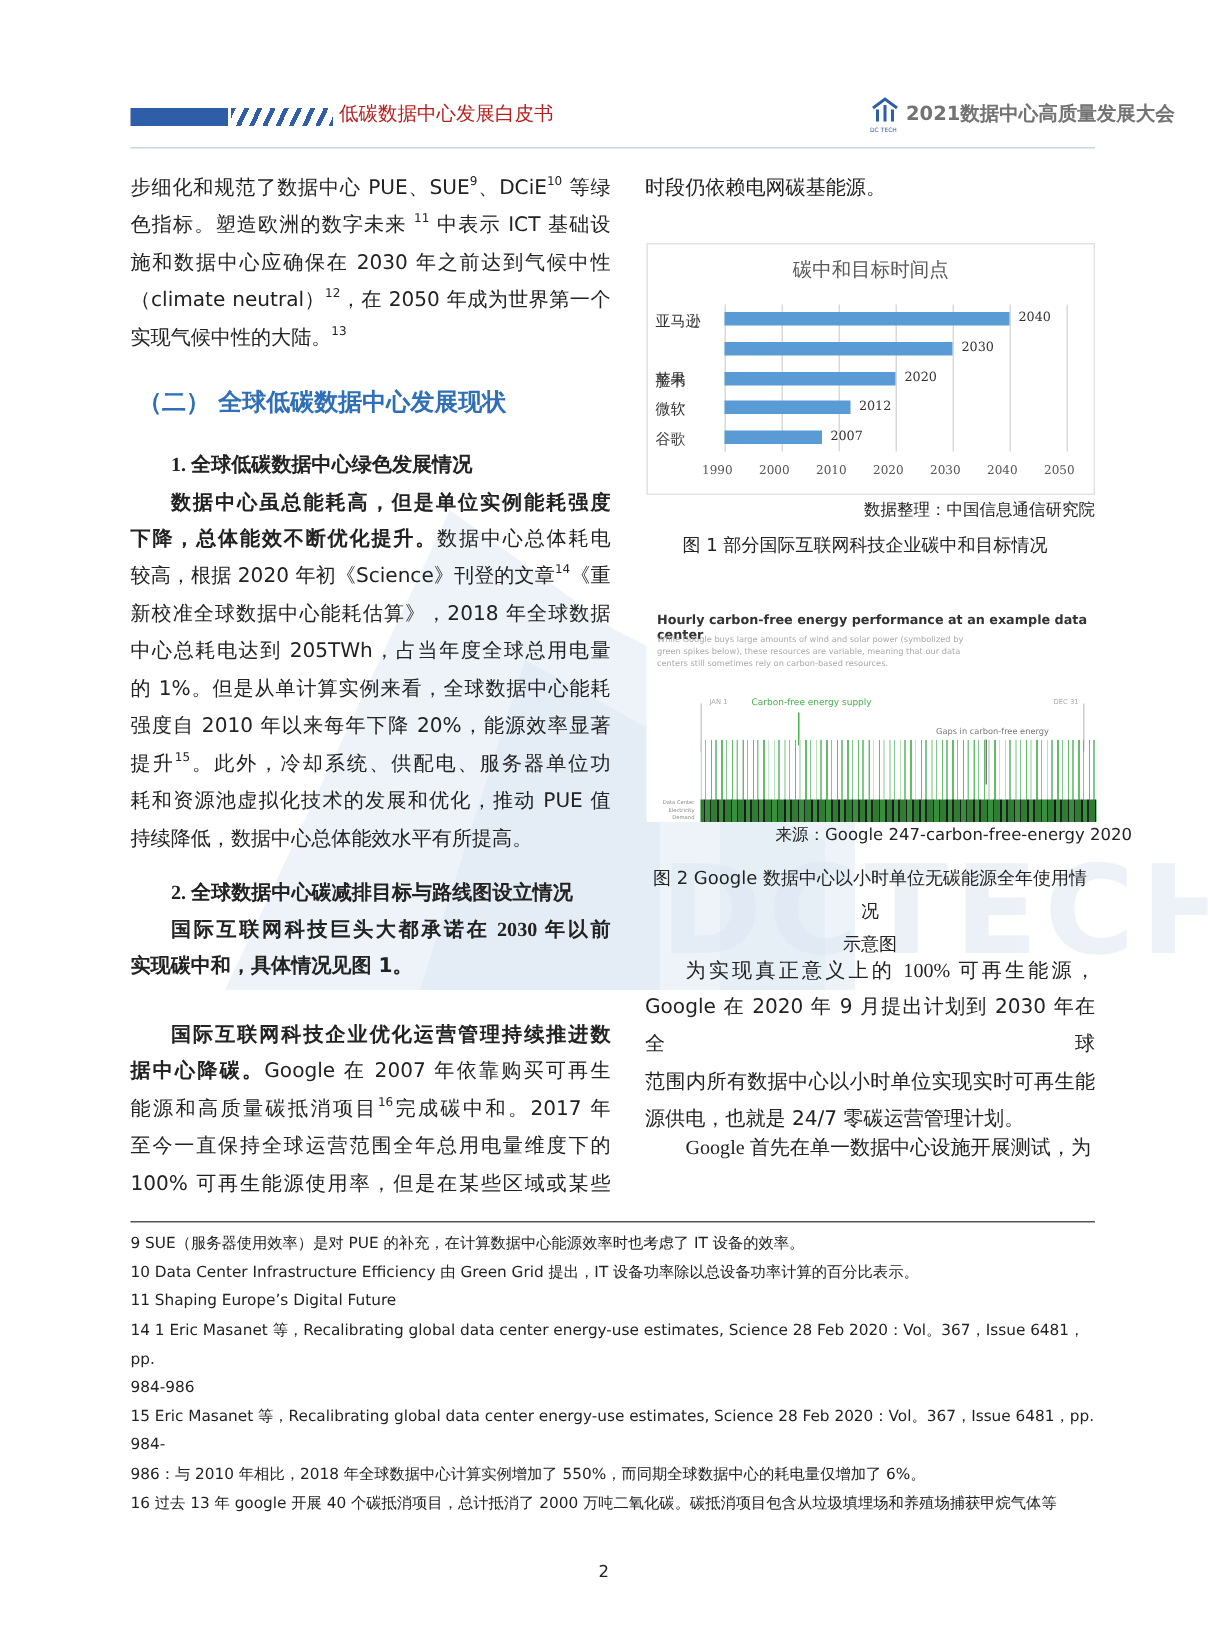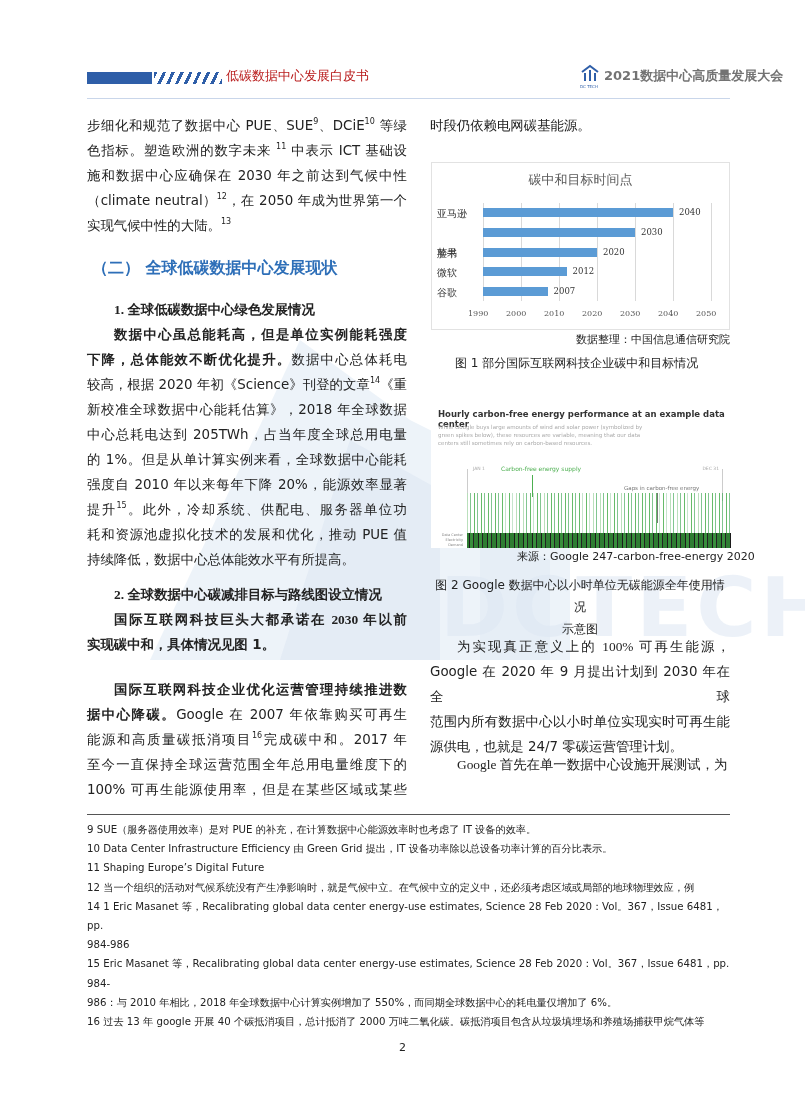"12 当一个组织的活动对气候系统没有产生净影响时，就是气候中立。在气候中立的定义中，还必须考虑区域或局部的地球物理效应，例" div { html: <div>12 当一个组织的活动对气候系统没有产生净影响时，就是气候中立。在气候中立的定义中，还必须考虑区域或局部的地球物理效应，例</div> -> none }
